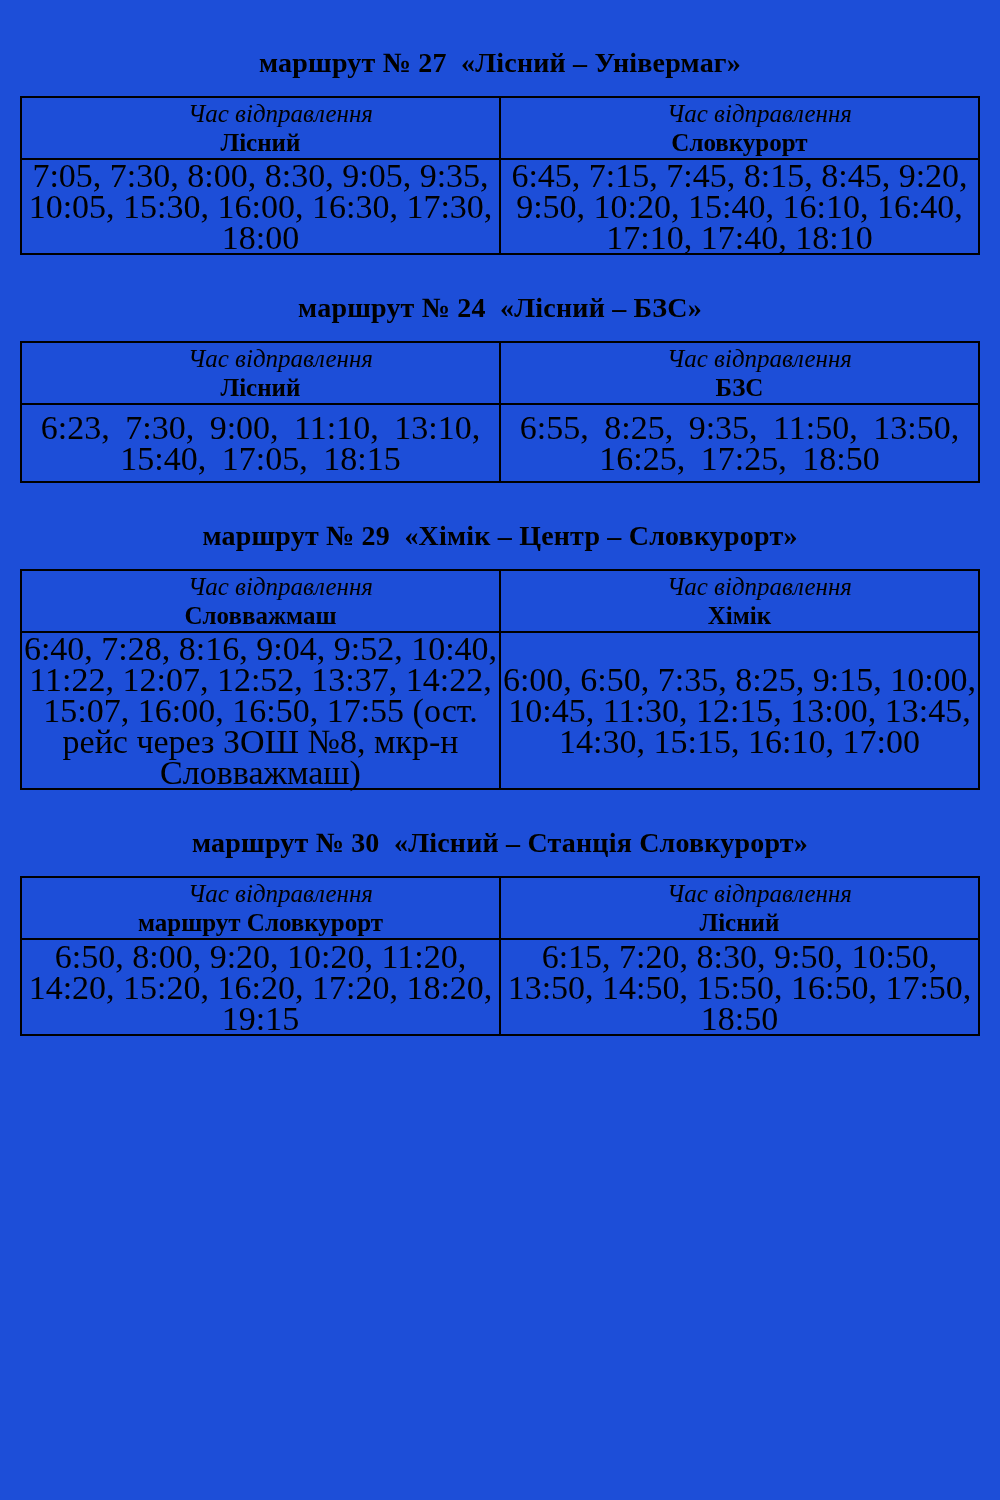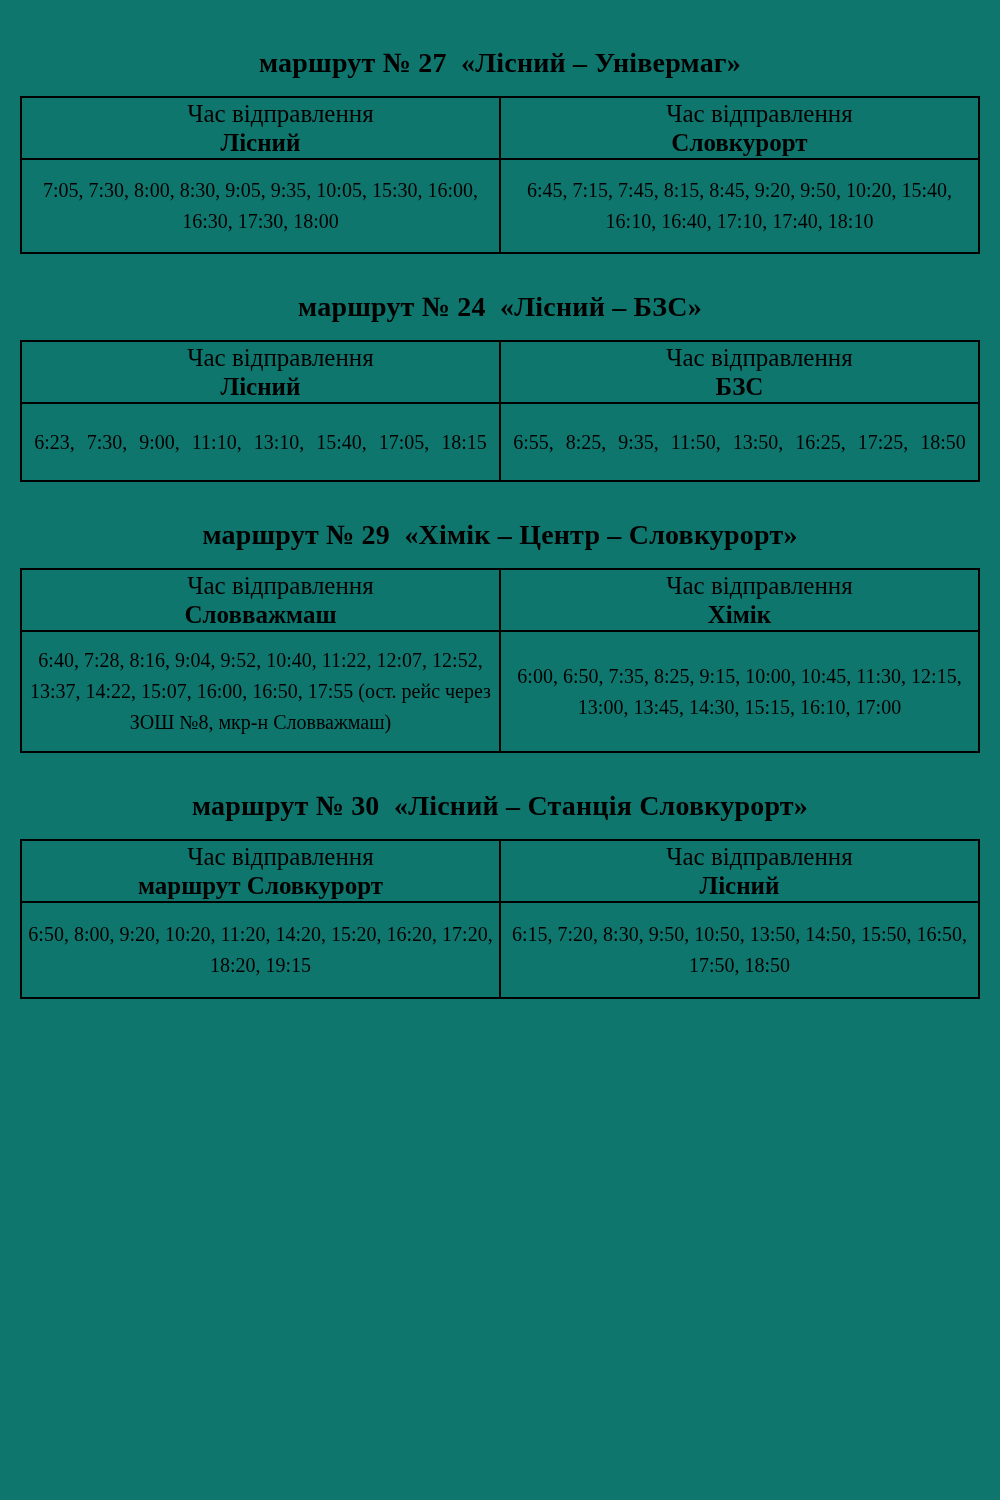"маршрут № 27 «Лісний –" .page { background: #0f766e -> #1d4ed8 }
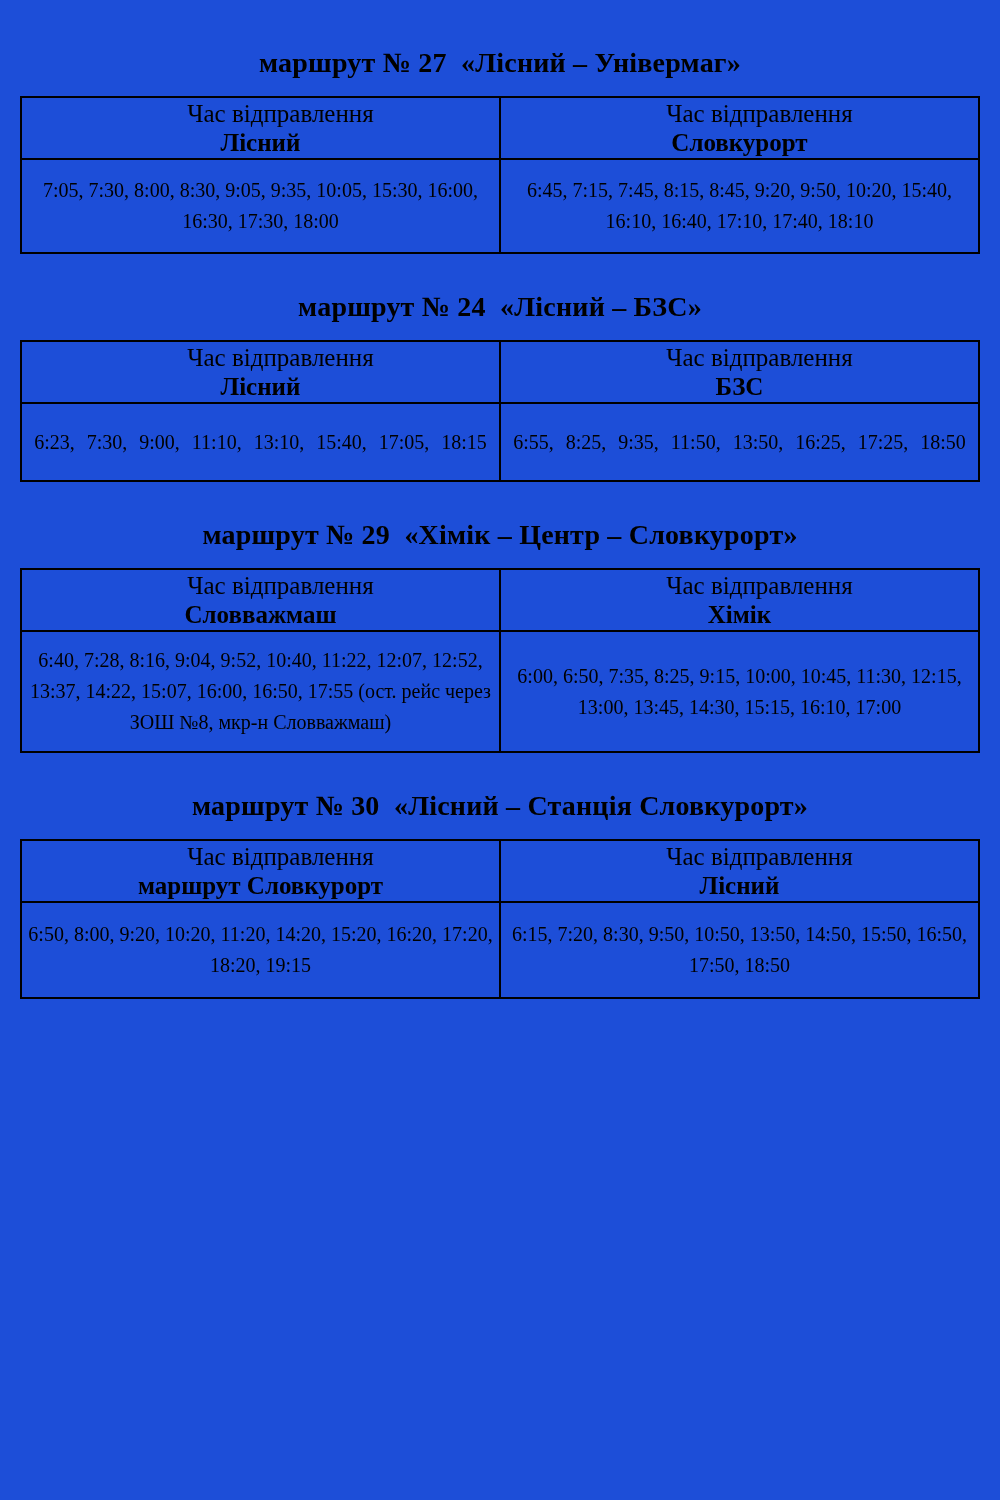"Час відправлення" .dep-label { font-style: none -> italic }
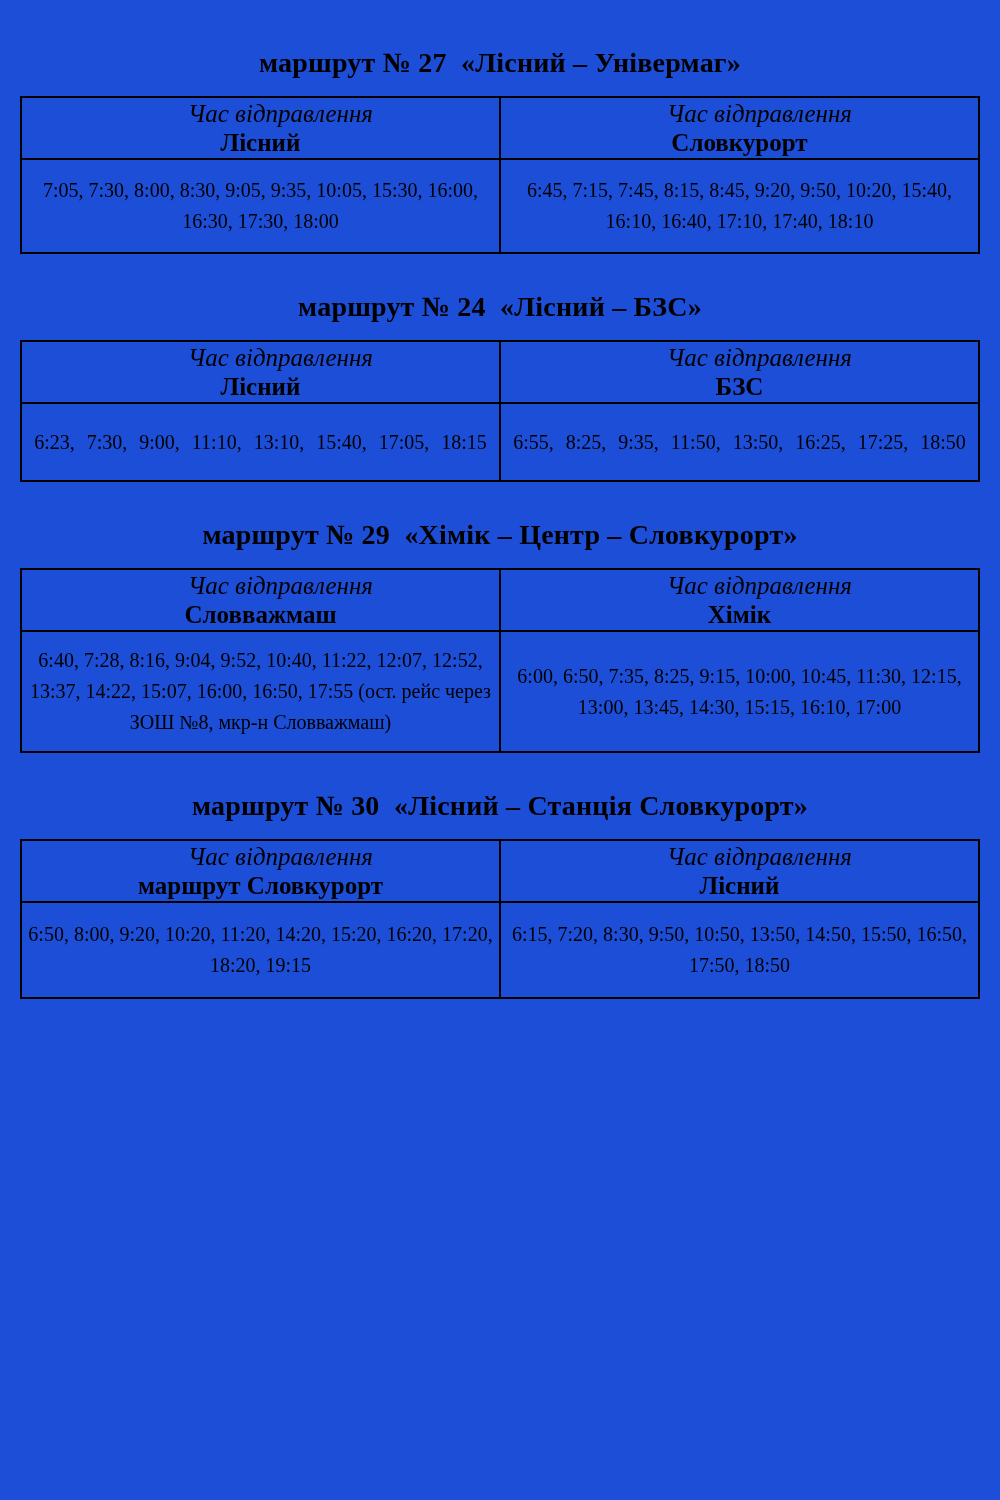"7:05, 7:30, 8:00, 8:30, 9:05," td.times-cell { font-size: 20px -> 34px }
